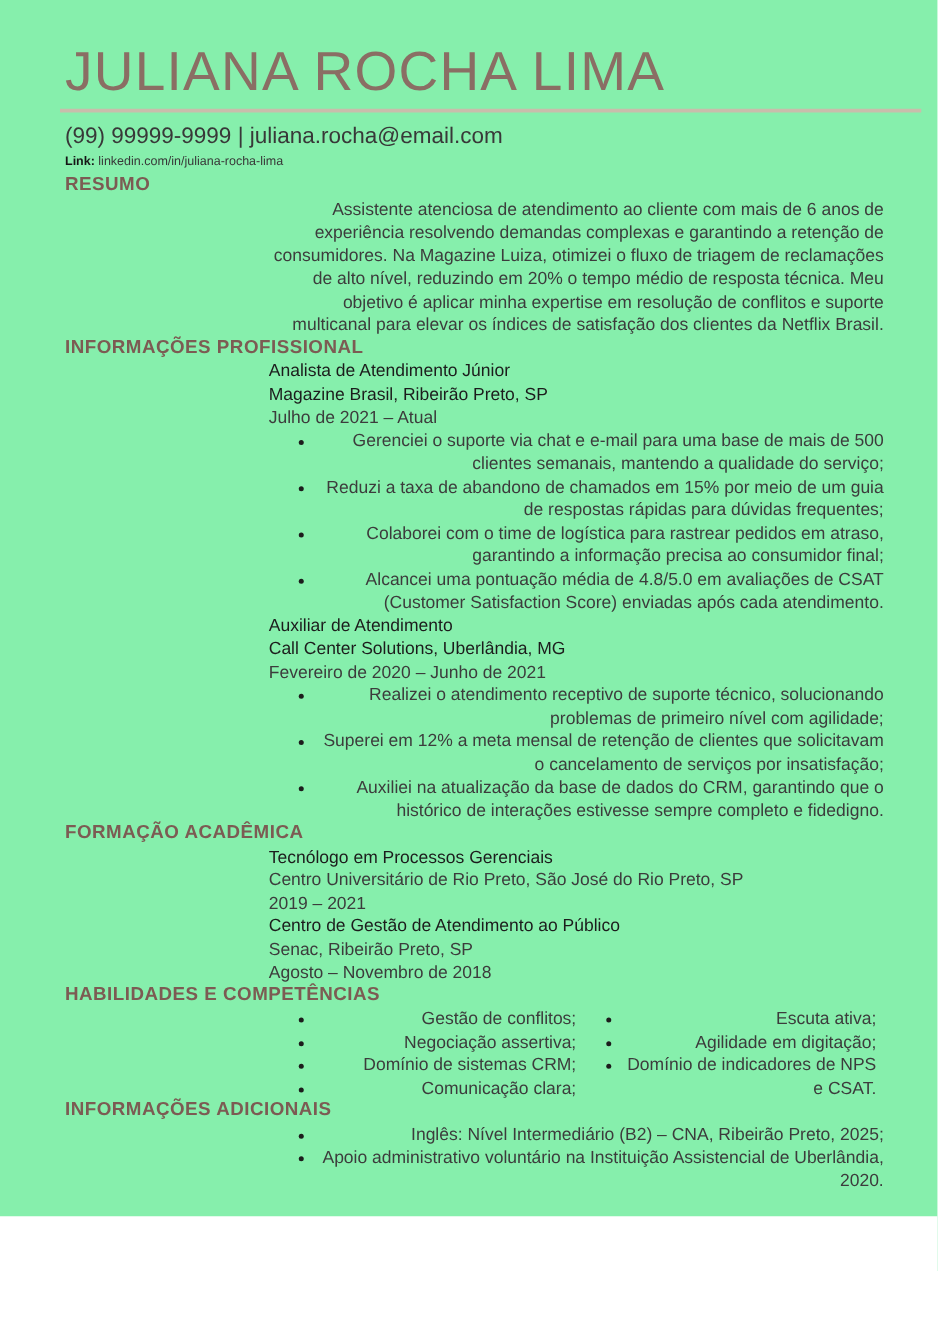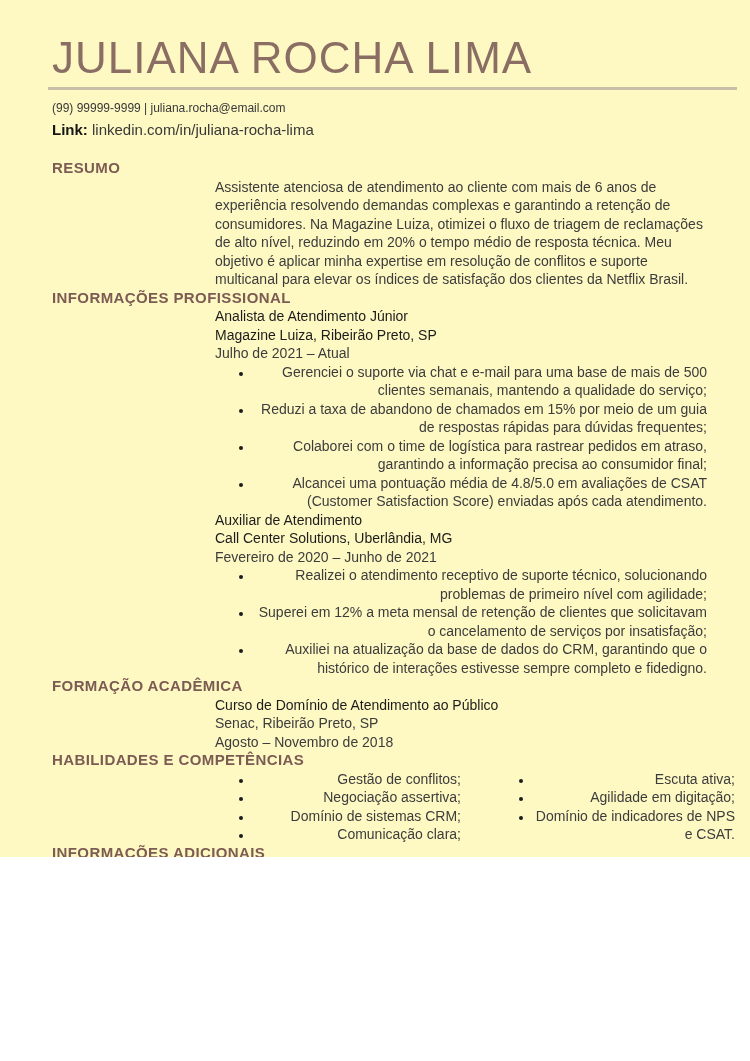"JULIANA ROCHA LIMA" .page { background: #fef9c3 -> #86efac; height: 857px -> 973px }
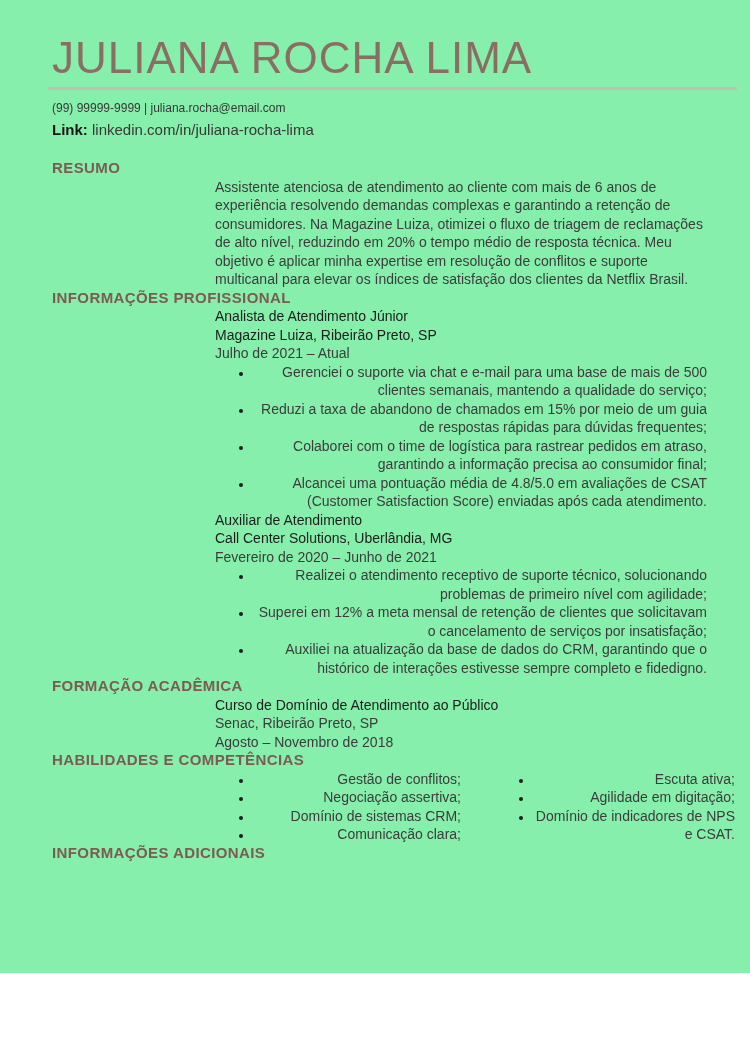"(99) 99999-9999 |" .contact-line { font-size: 12px -> 18px }
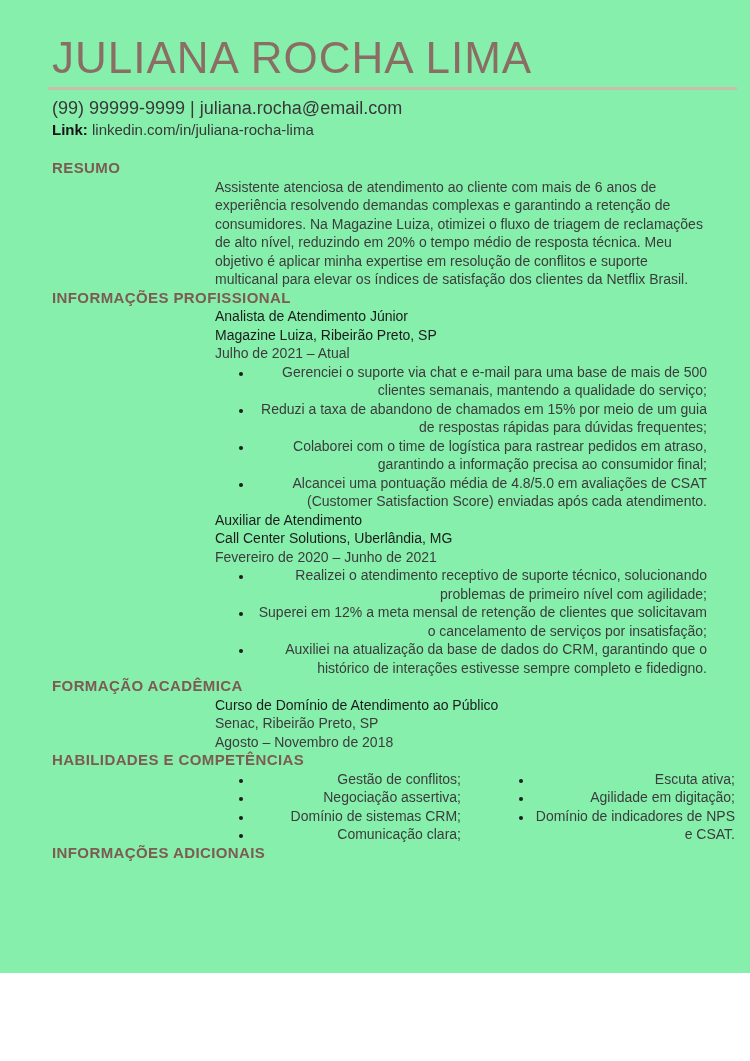"Link: linkedin.com/in/juliana-rocha-lima" .link-line { font-size: 15px -> 10px }
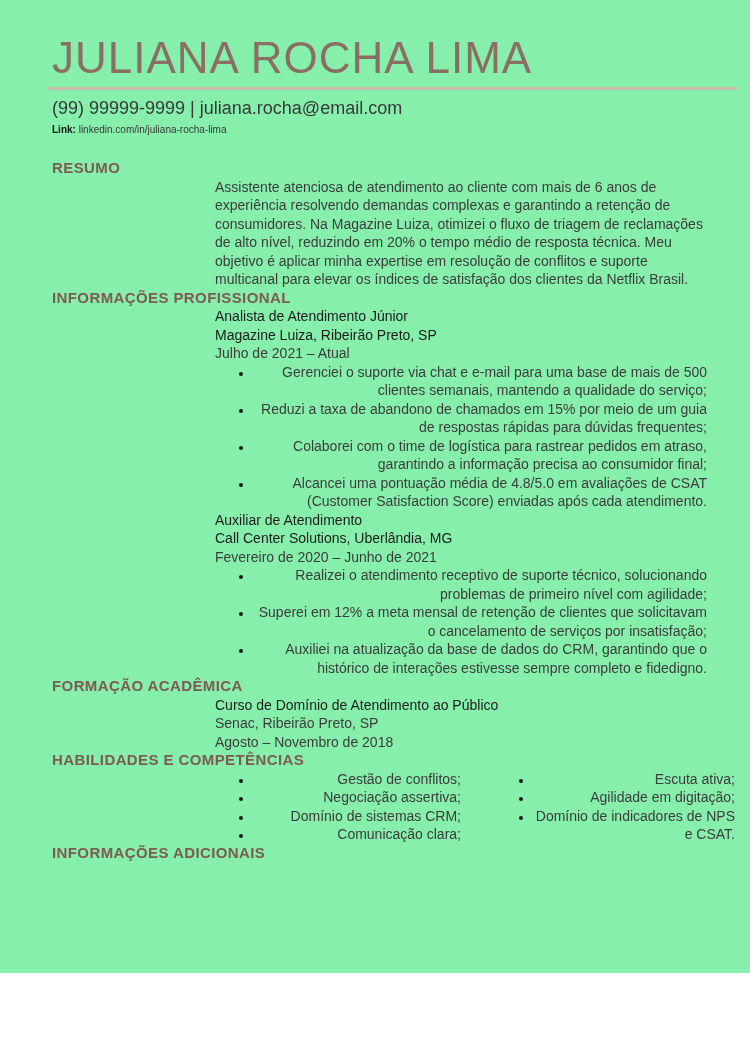"RESUMO" main { margin-top: 20px -> 0 }
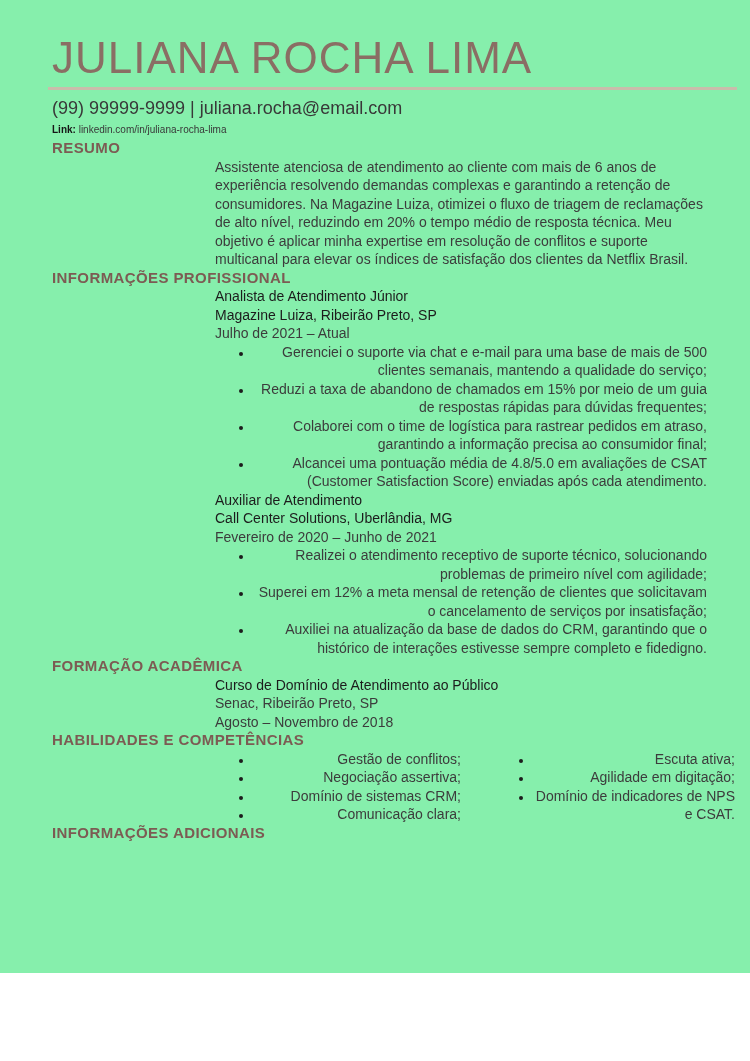"Assistente atenciosa de atendimento ao" .content p { text-align: none -> right }
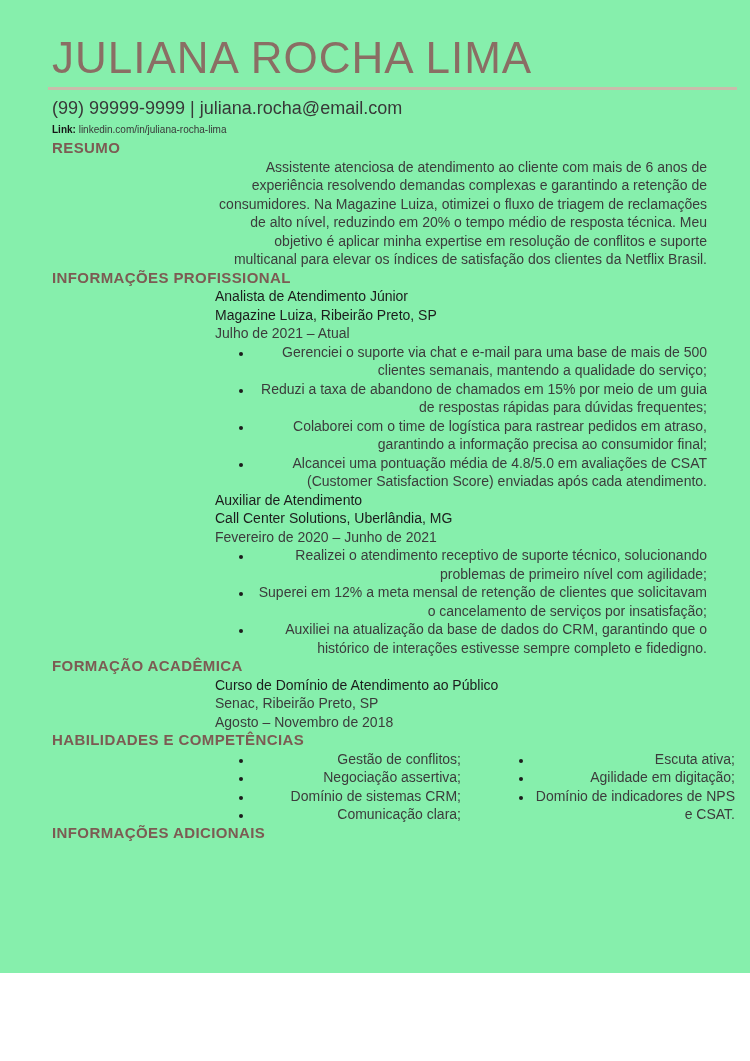"Magazine Luiza, Ribeirão Preto, SP" div.job-company { text: Luiza -> Brasil }
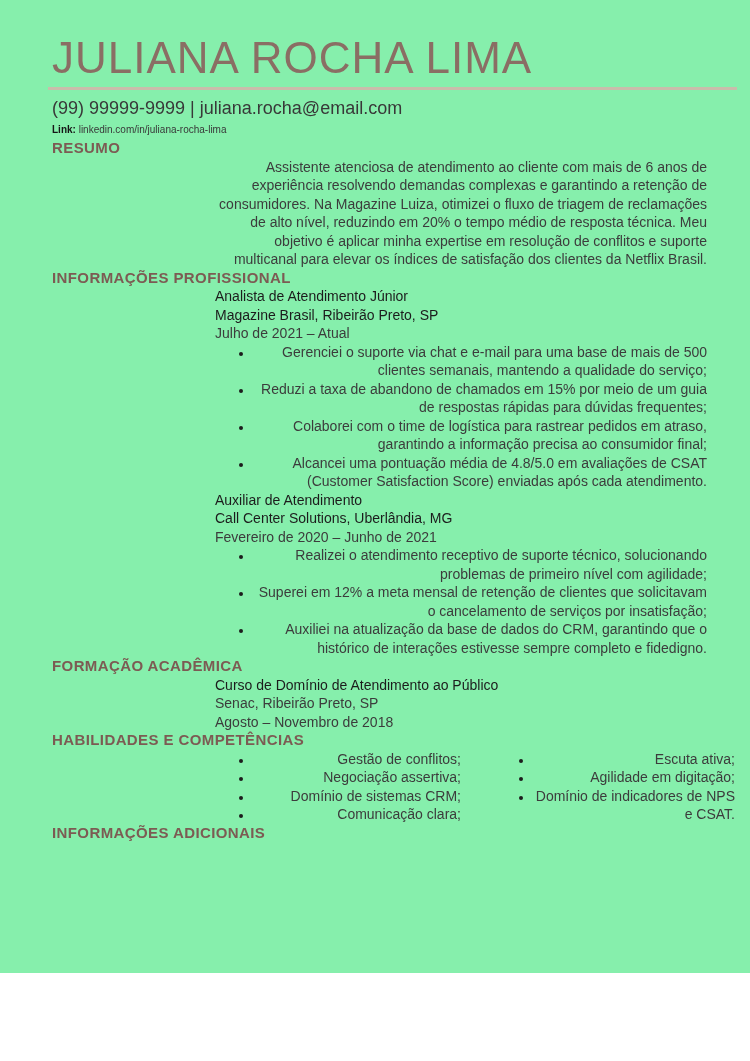"Tecnólogo em Processos Gerenciais" div.degree { html: none -> <div> <div>Tecnólogo em Processos Gerenciais</div> <div>Centro Universitário de Rio Preto, São José do Rio Preto, SP</div> <div>2019 – 2021</div> </div> }
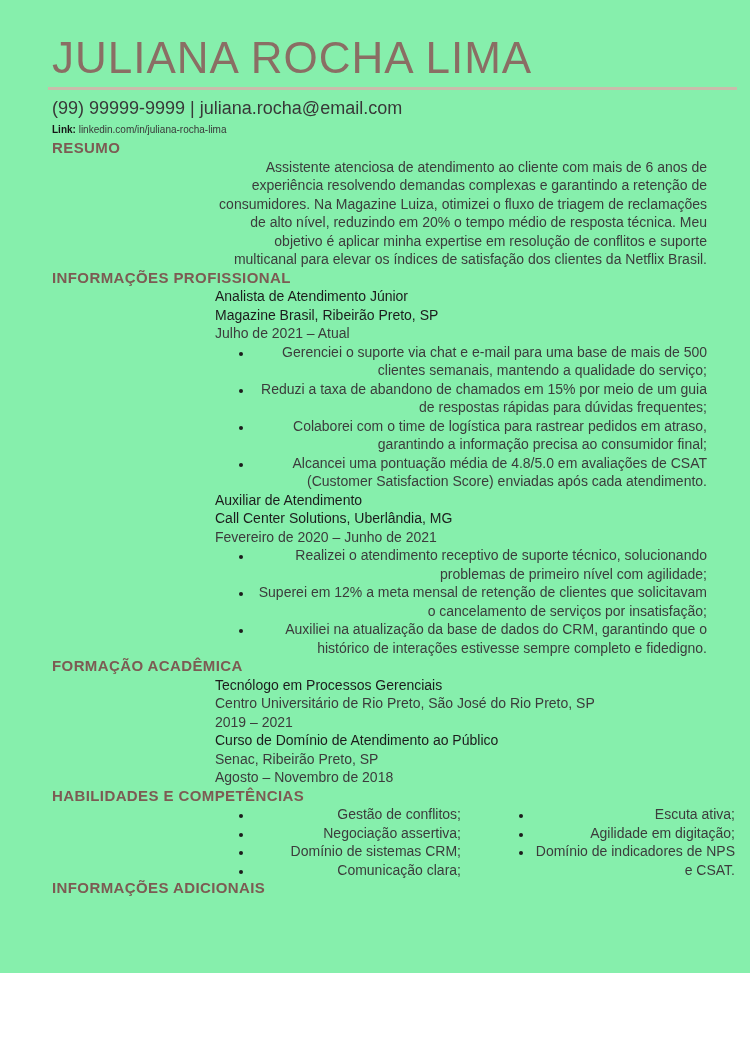"Curso de Domínio de Atendimento" div.deg-course { text: Curso de Domínio -> Centro de Gestão }
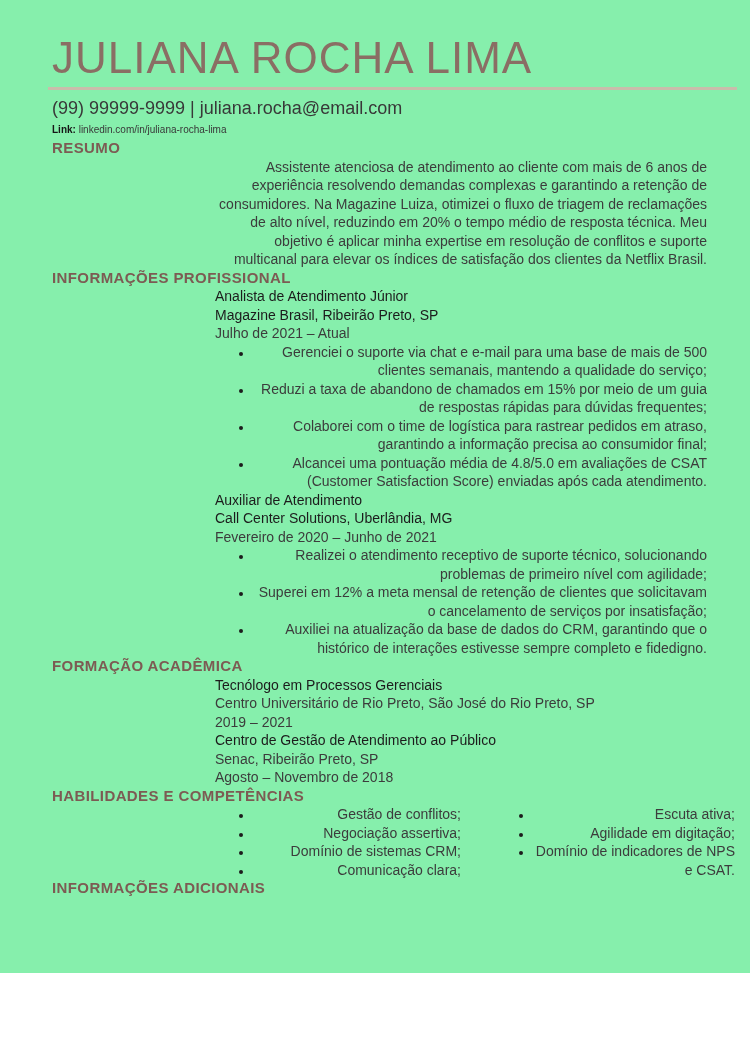"Gestão de conflitos;" .skills { gap: 34px -> none }
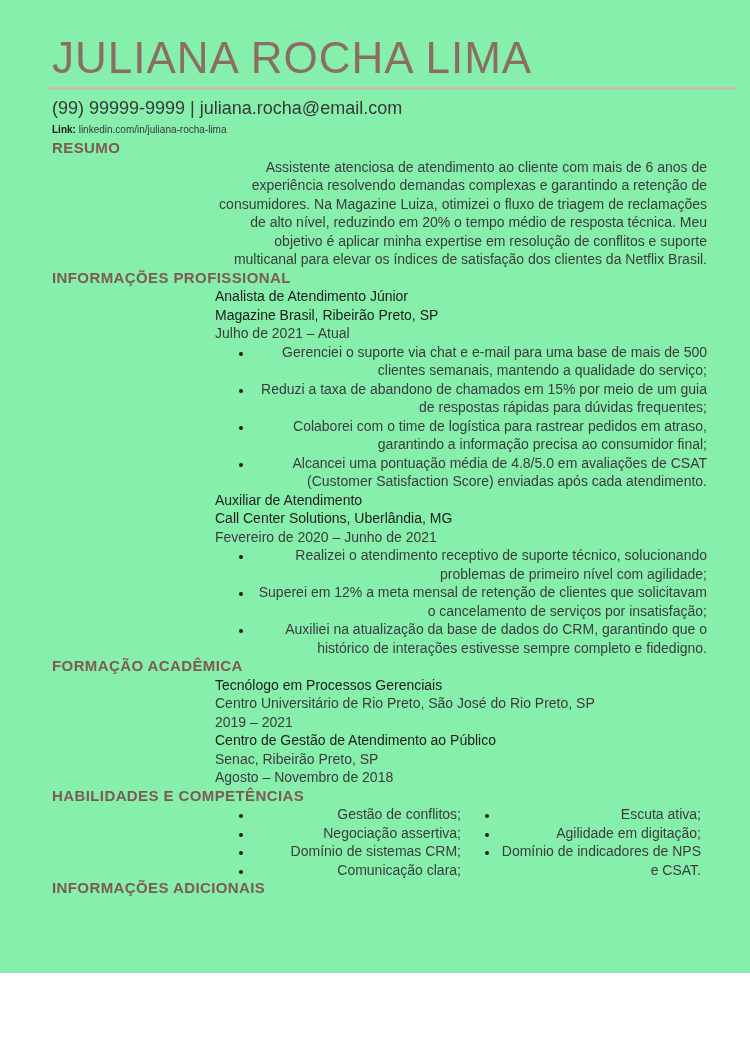"Inglês: Nível Intermediário (B2) –" div.content { html: none -> <div> <ul> <li>Inglês: Nível Intermediário (B2) – CNA, Ribeirão Preto, 2025;</li> <li>Apoio administrativo voluntário na Instituição Assistencial de Uberlândia, 2020.</li> </ul> </div> }
